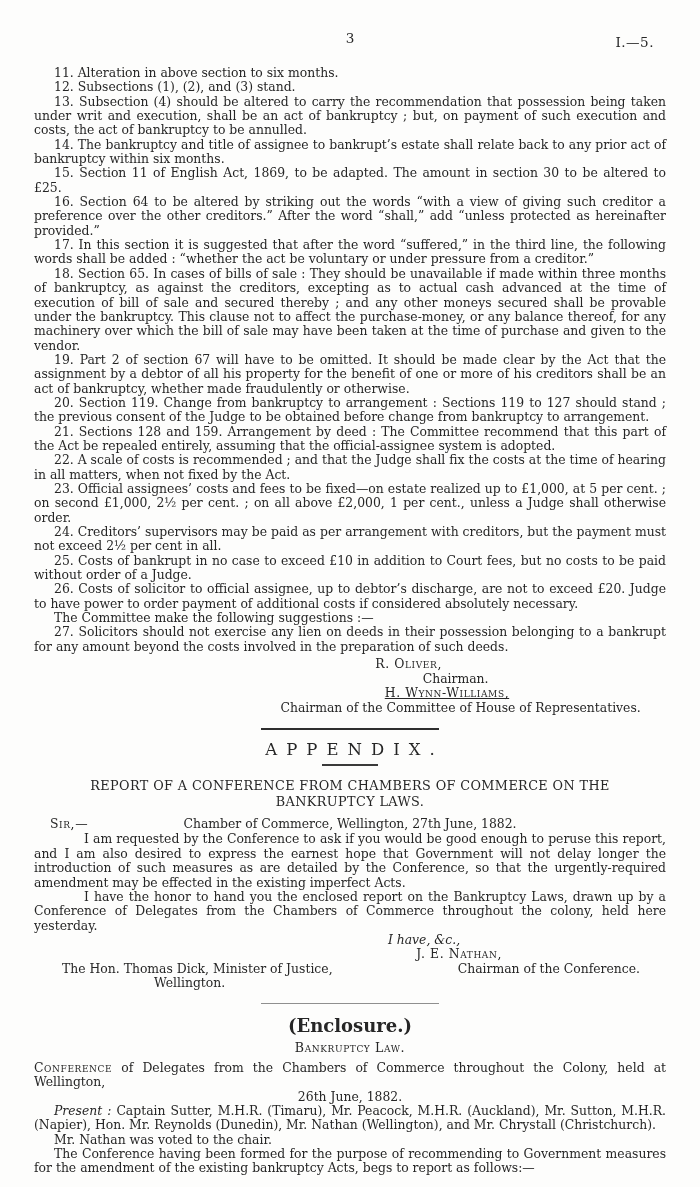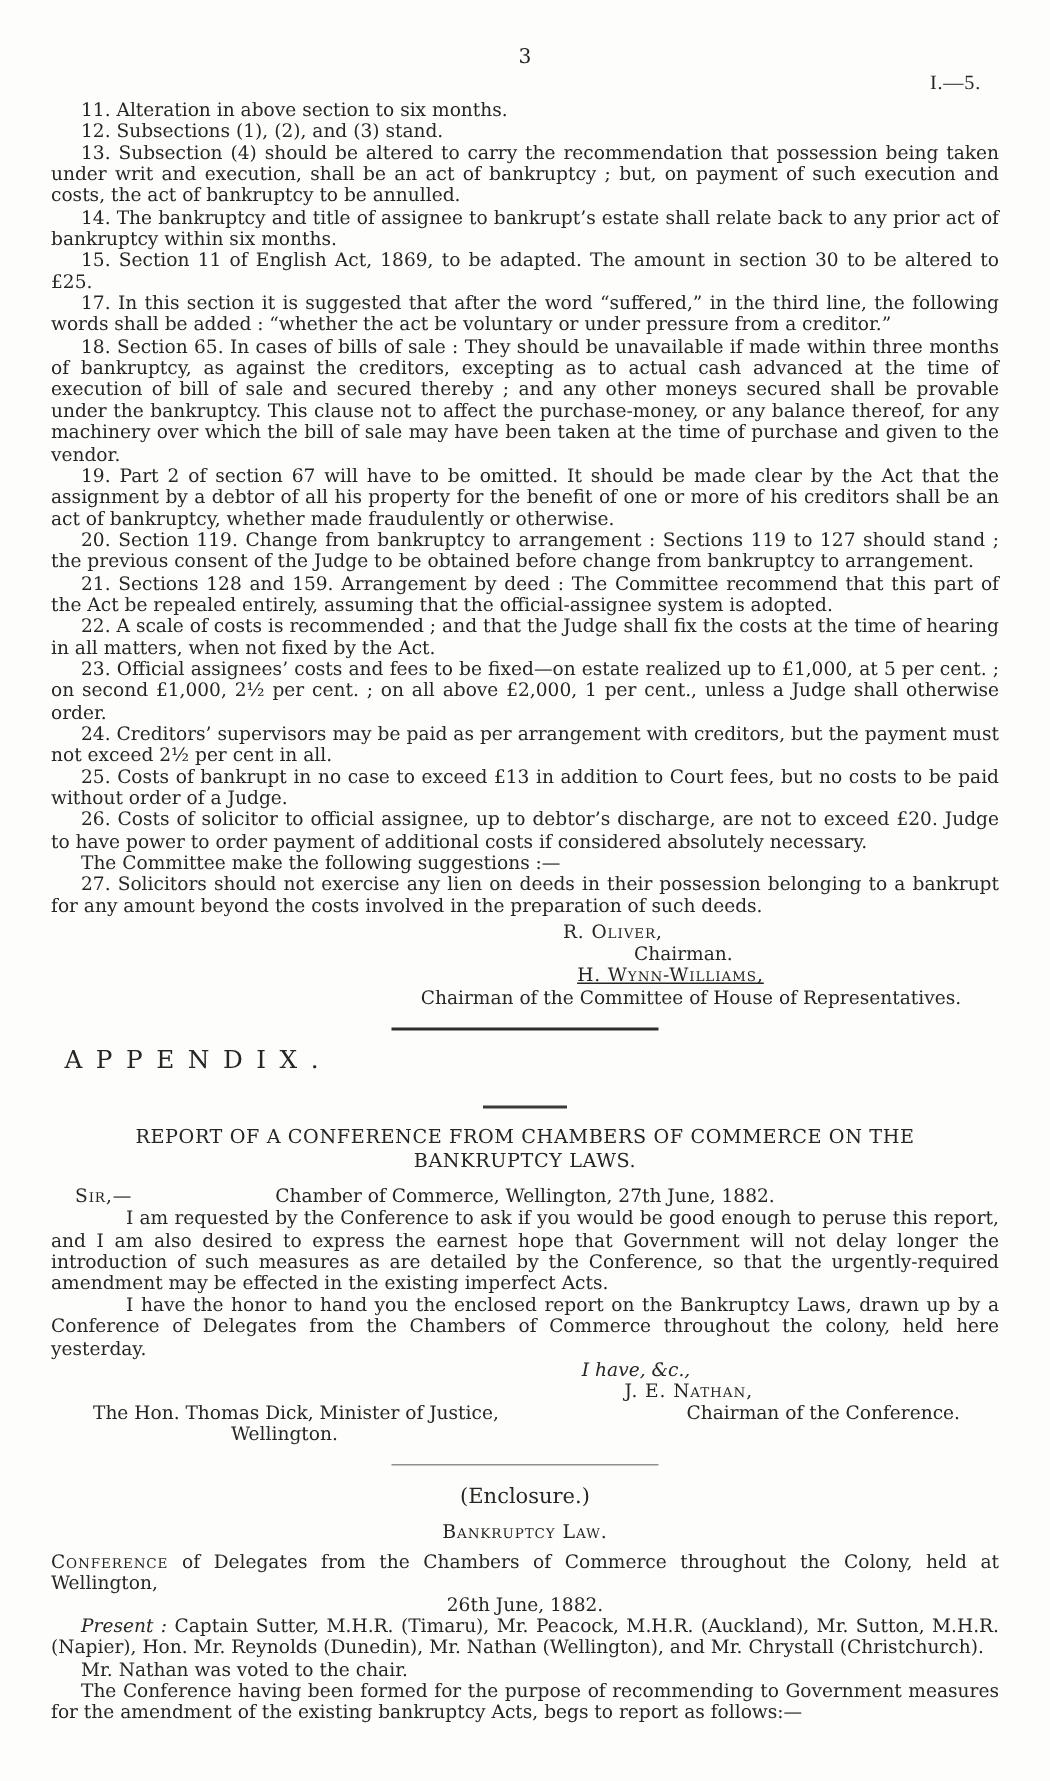"I.—5." .doc-ref { font-family: Liberation Serif, serif -> none; top: 16px -> 4px }
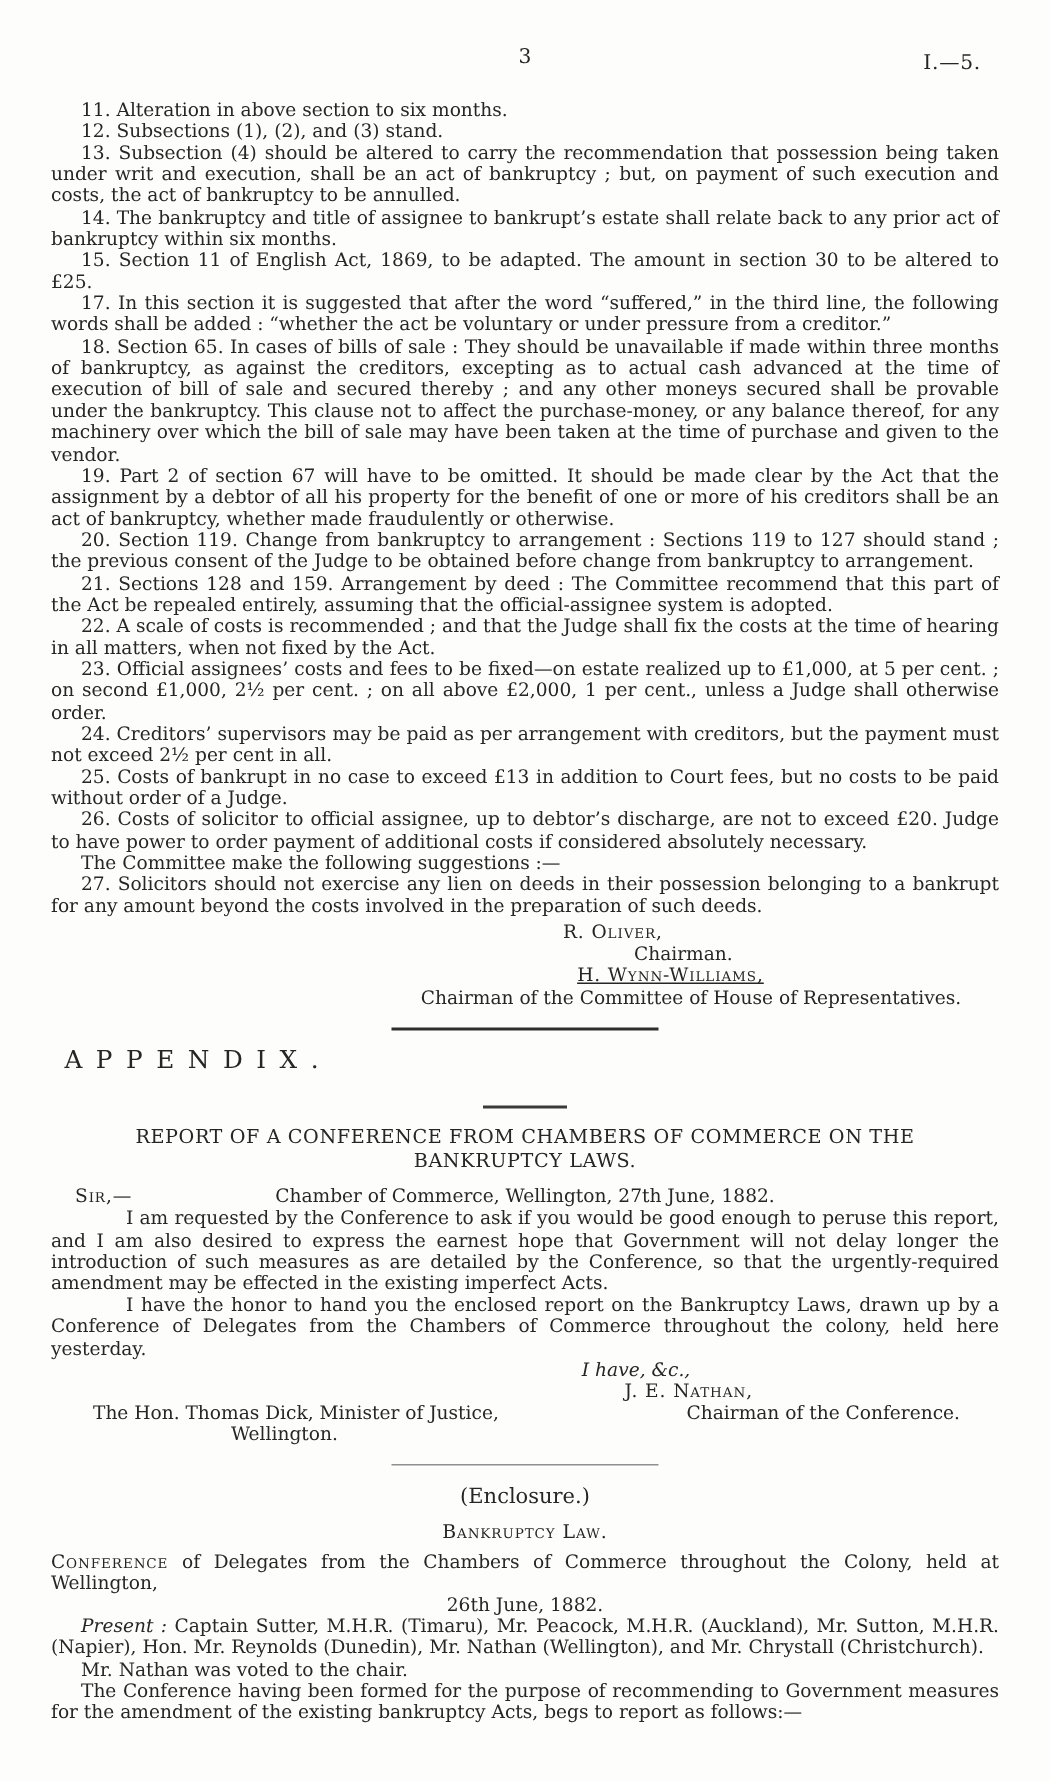"16. Section 64 to be" p.para { html: none -> <p>16. Section 64 to be altered by striking out the words “with a view of giving such creditor a preference over the other creditors.” After the word “shall,” add “unless protected as hereinafter provided.”</p> }
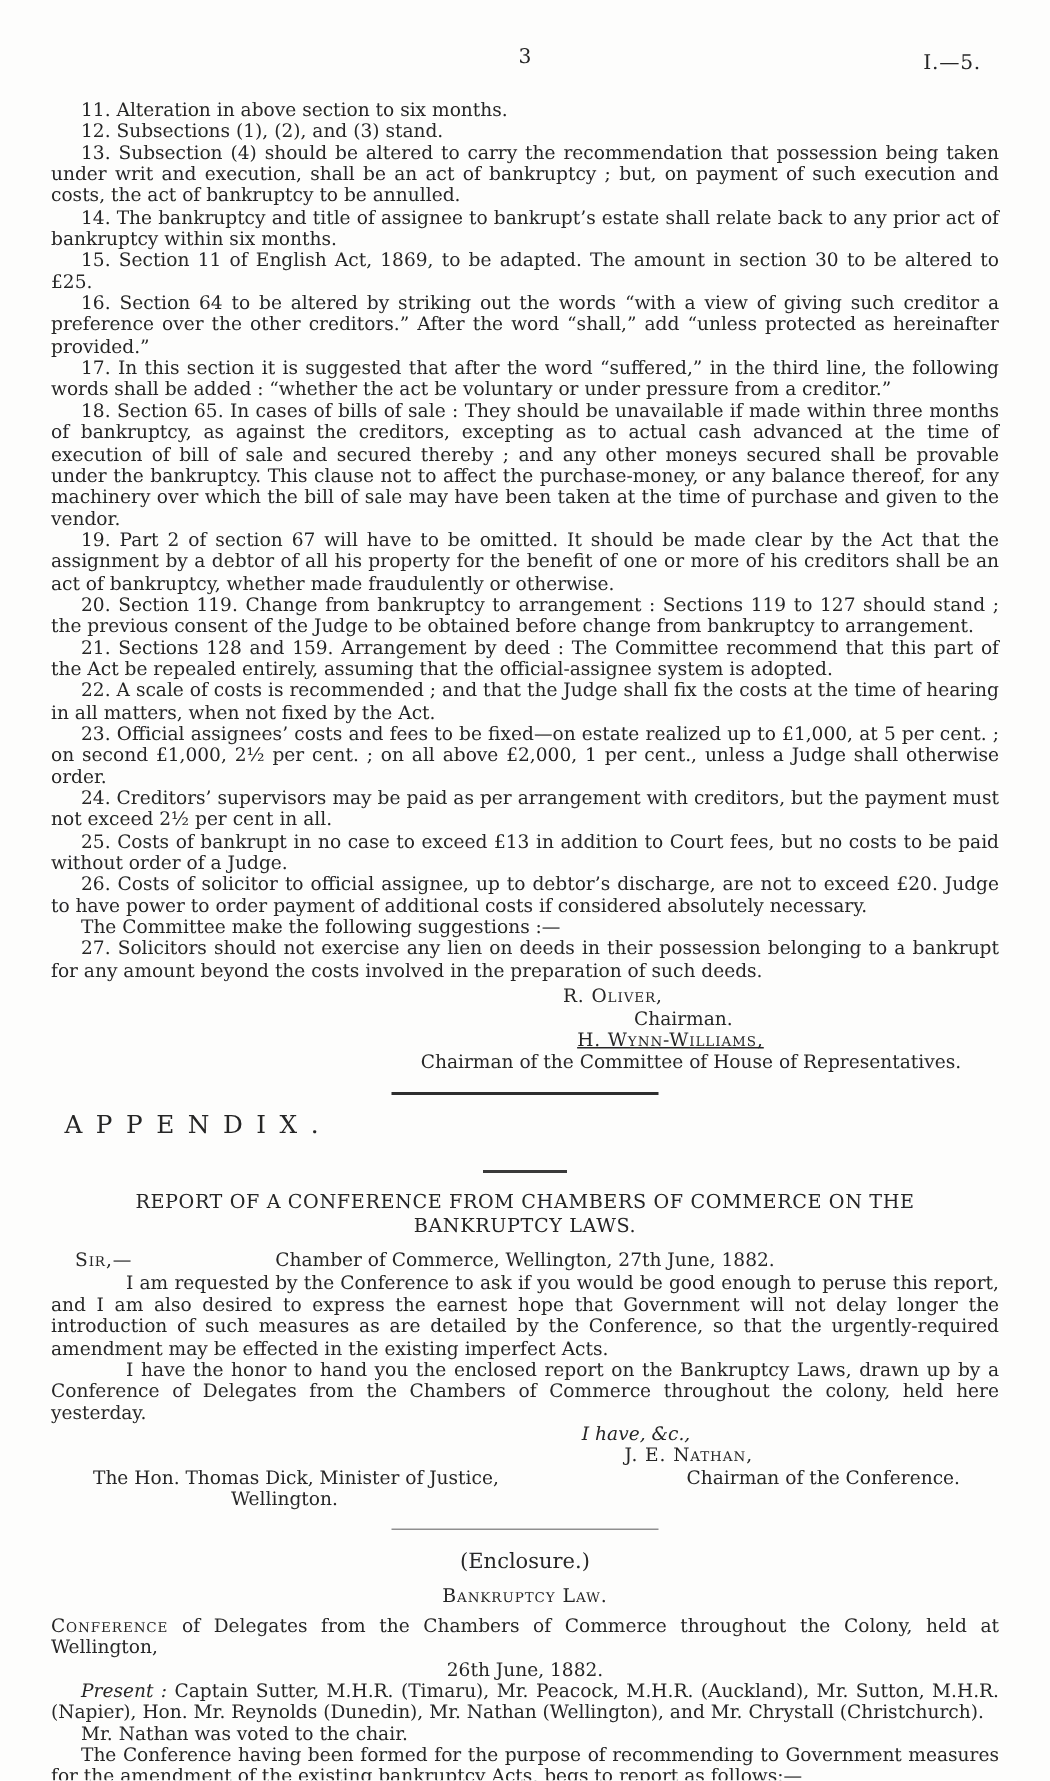"25. Costs of bankrupt in" p.para { text: £13 -> £10 }
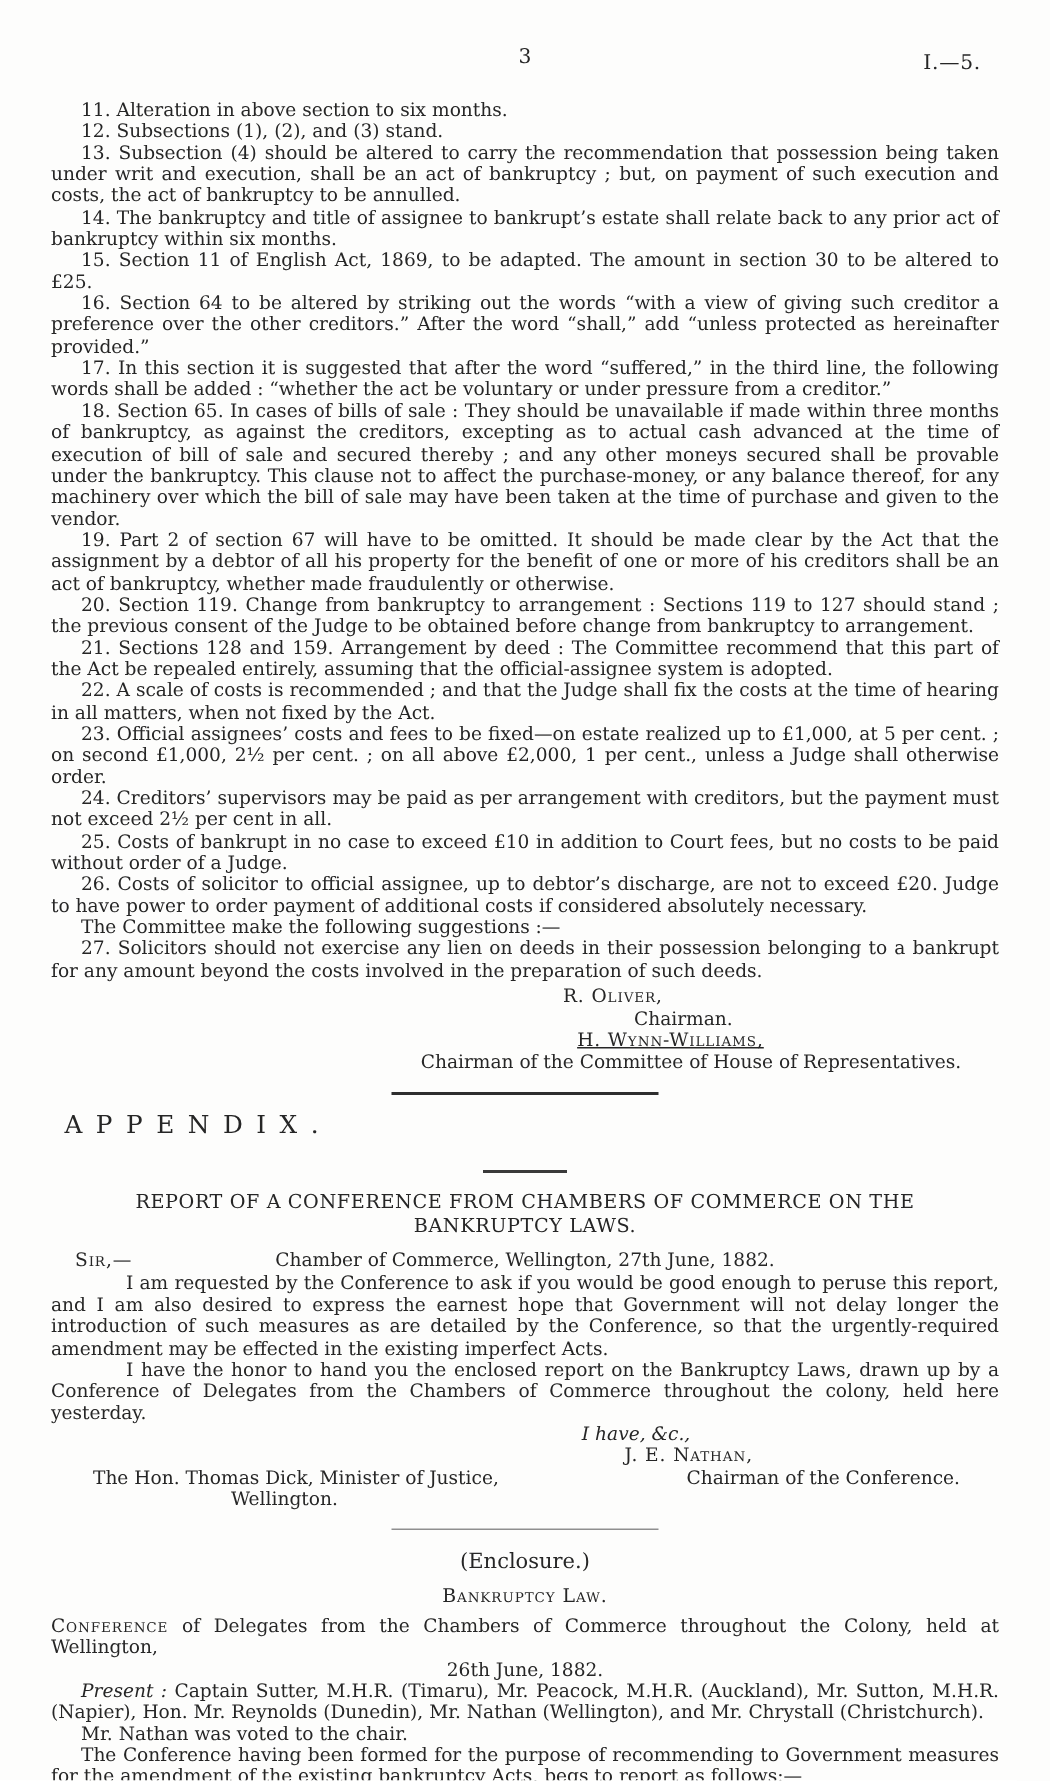"APPENDIX." .appendix-title { margin: 8px 0 21px 0 -> 8px 0 5px 0; text-align: none -> center }
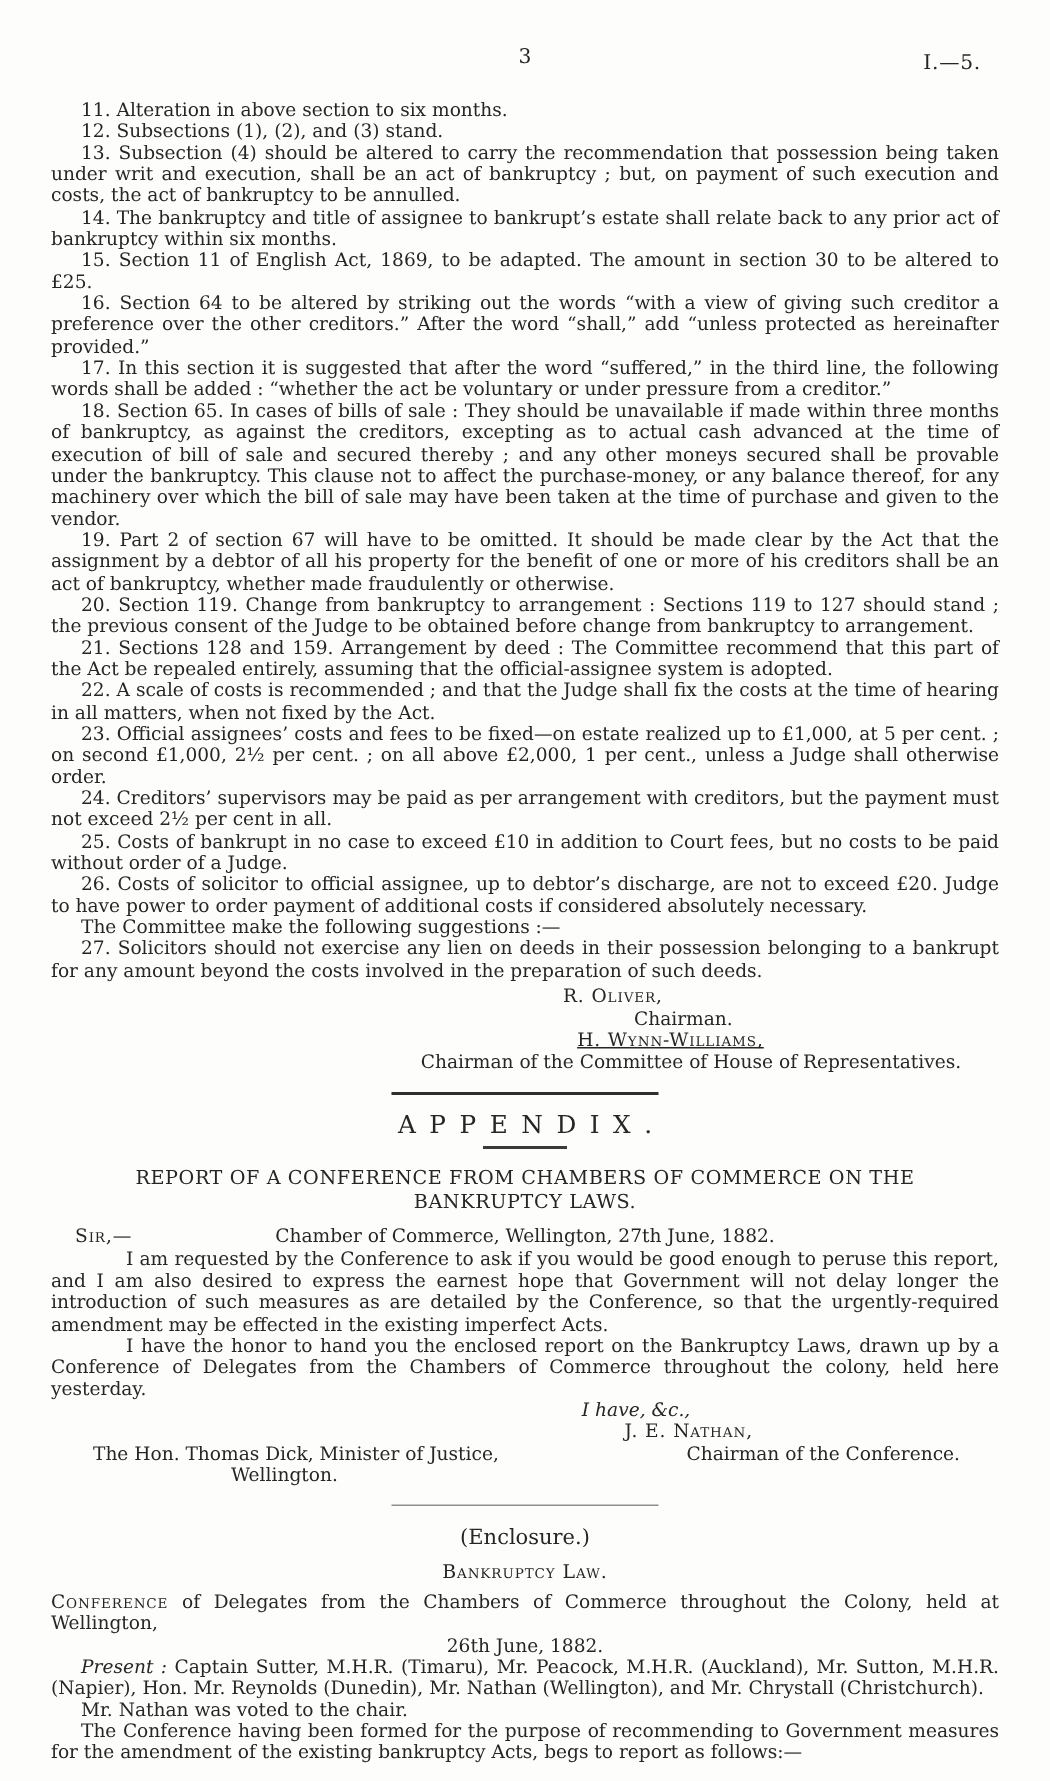"(Enclosure.)" .enclosure-heading { font-size: 14px -> 18px; font-weight: normal -> bold }
